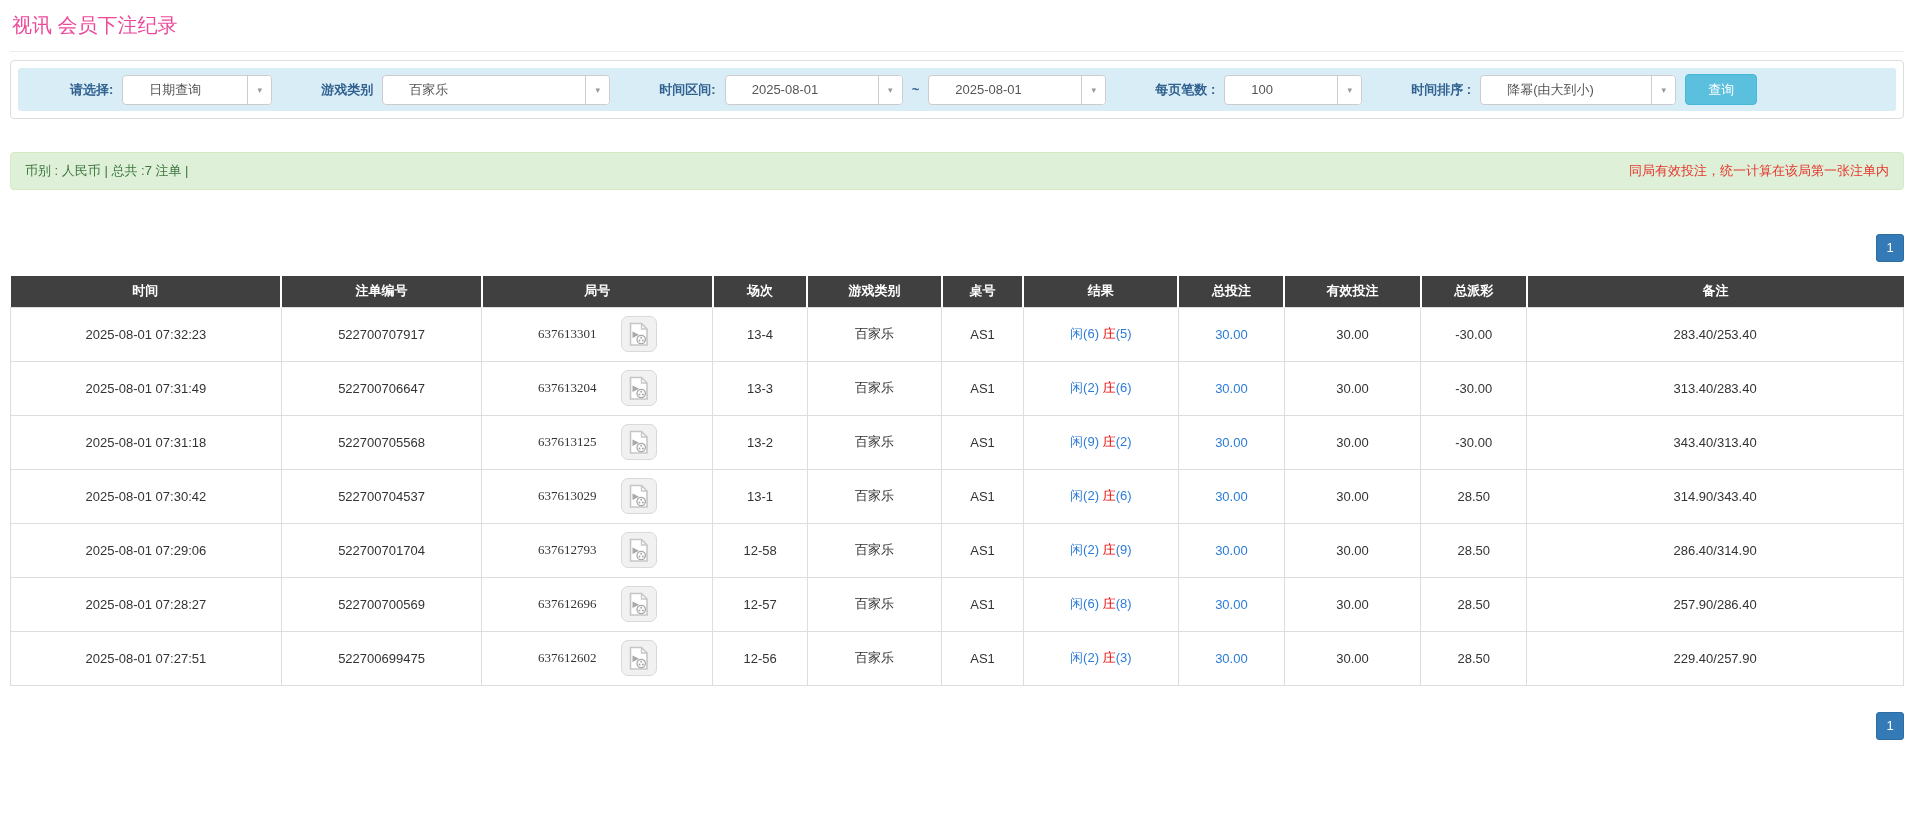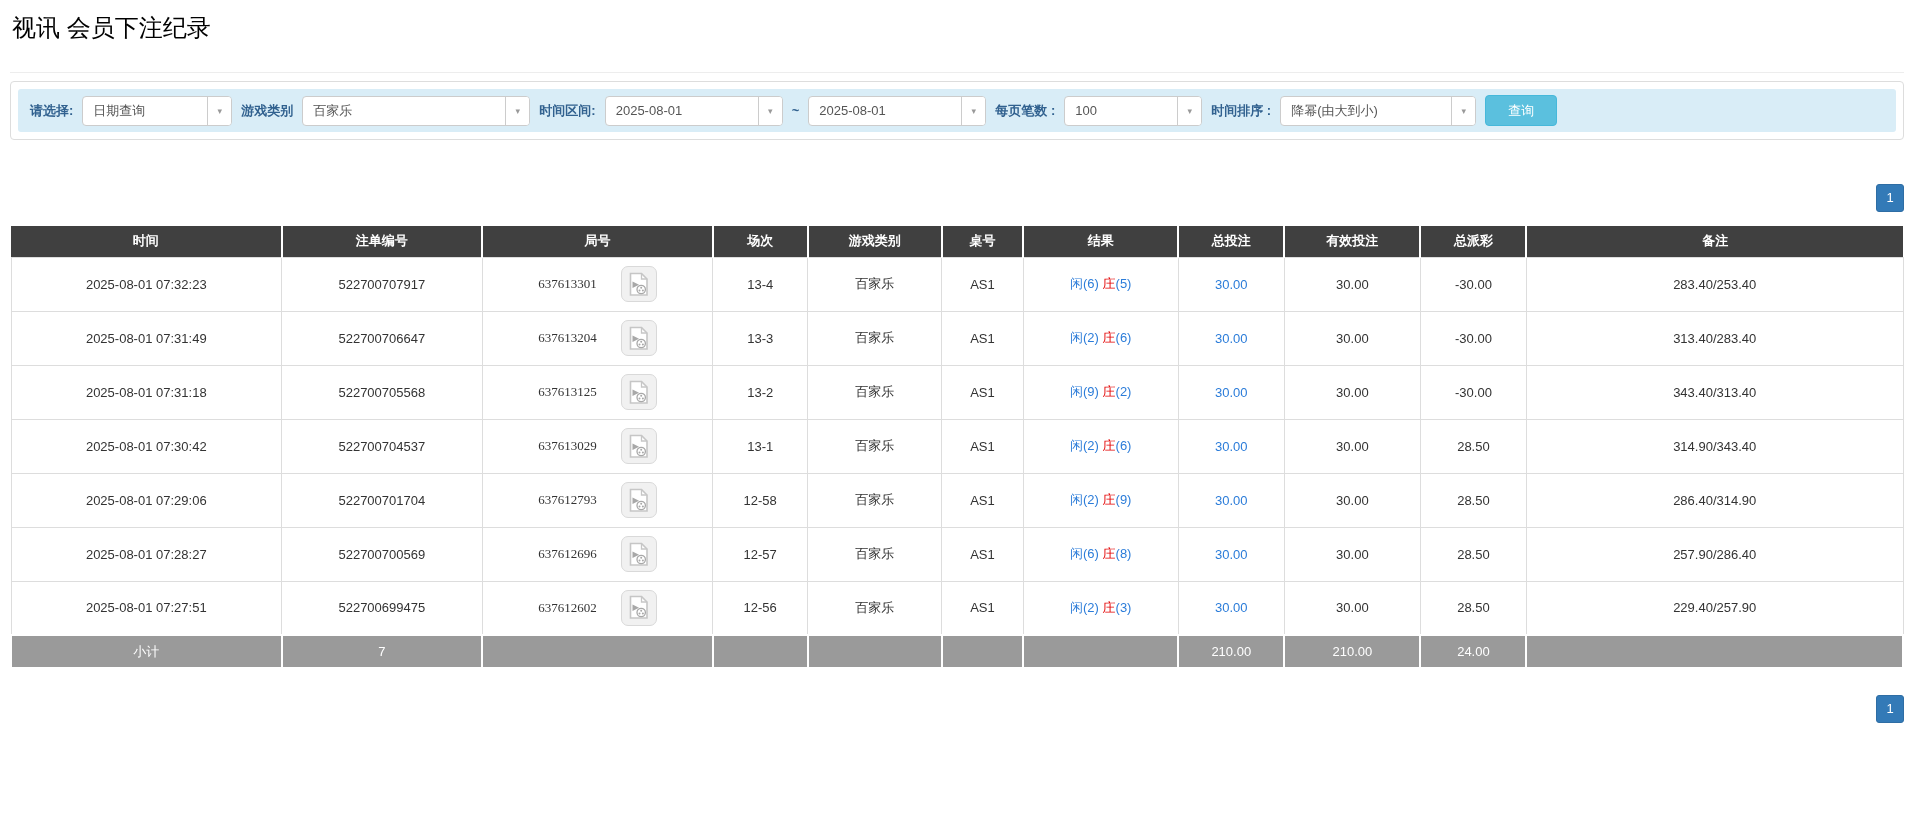"视讯 会员下注纪录" .page-title { color: #000000 -> #ec4899; font-size: 24px -> 20px; padding: 6px 0 28px 2px -> 6px 0 12px 2px }
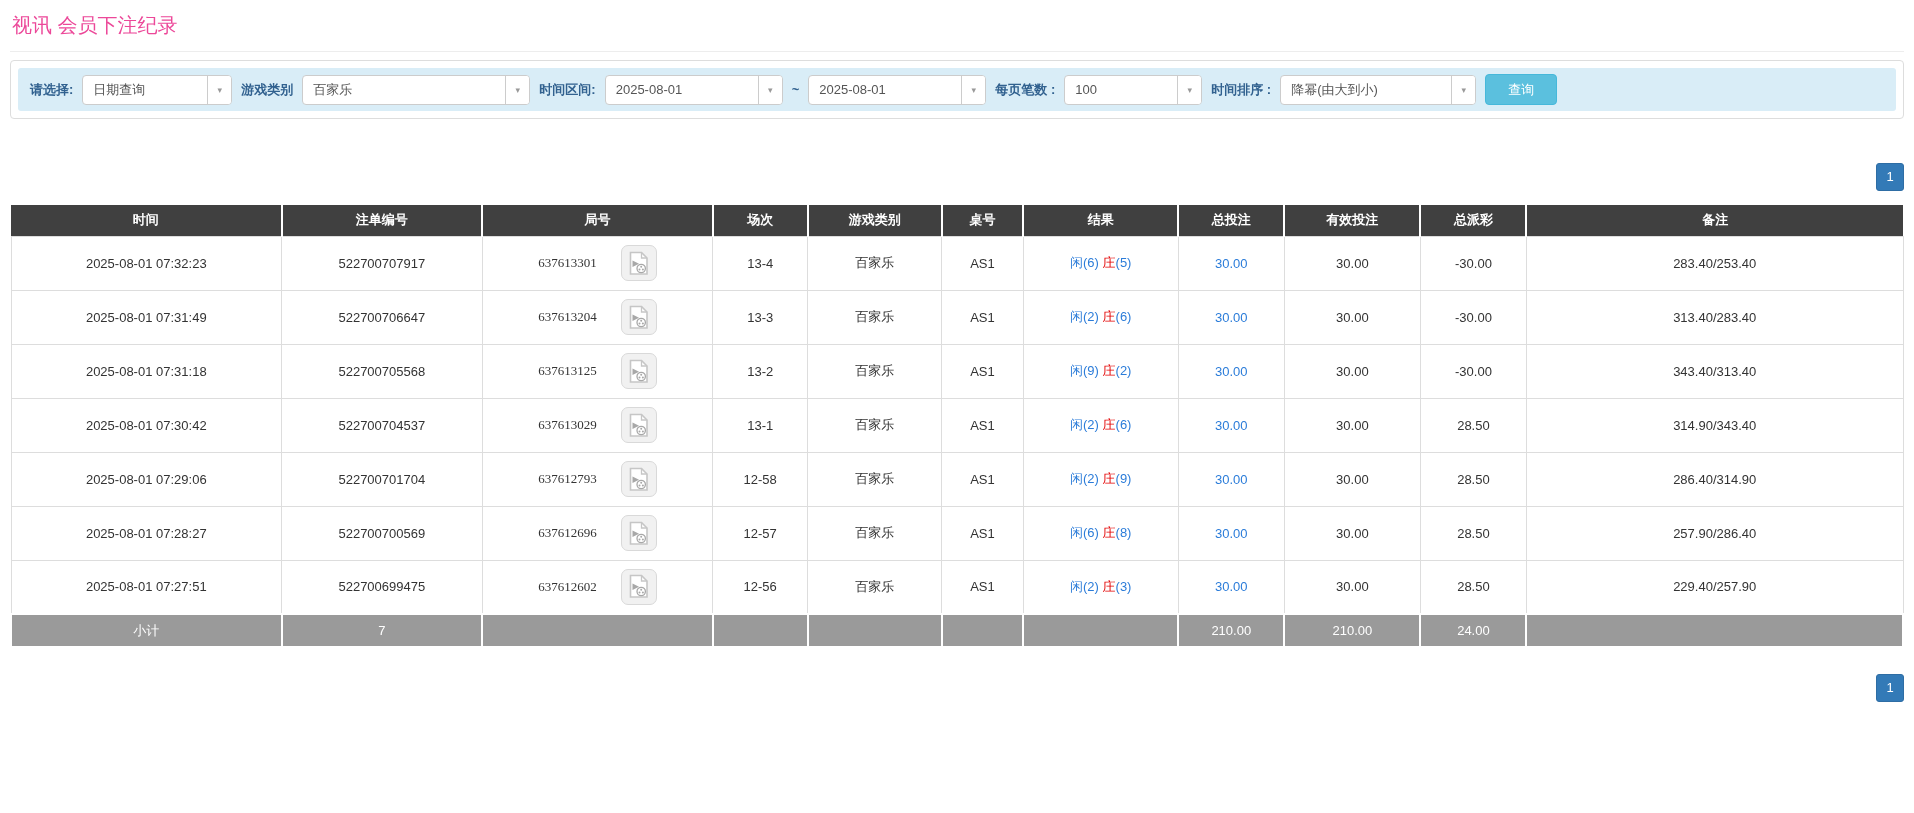"请选择:" .flabel { margin-left: none -> 40px }
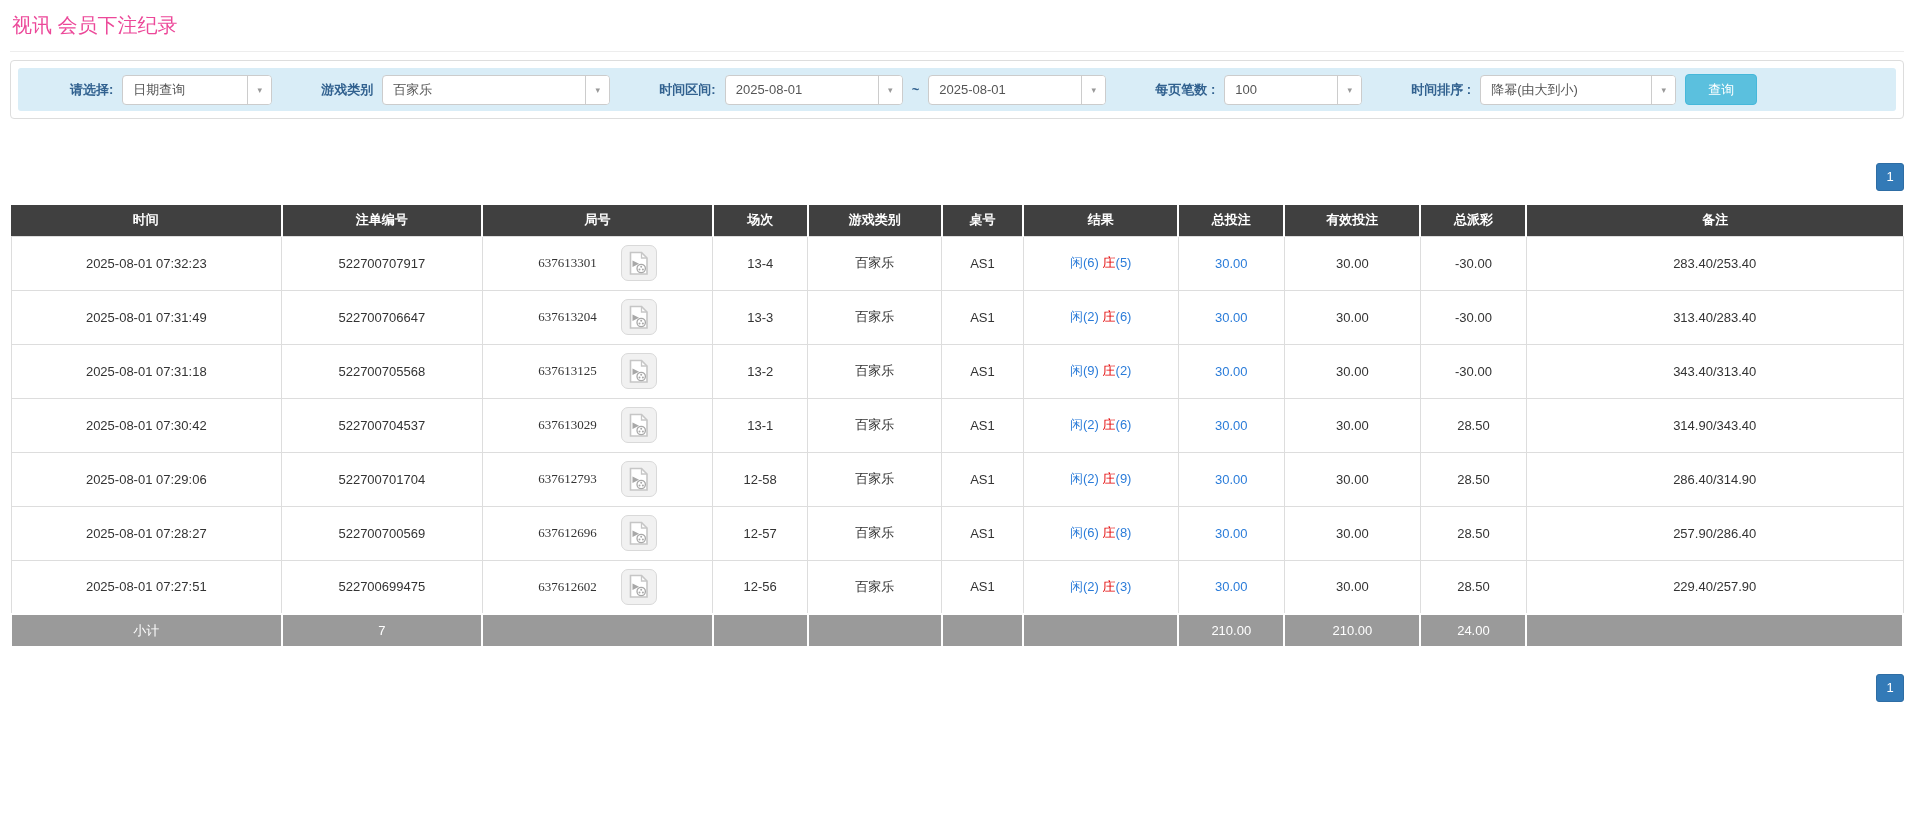"日期查询" .select { padding-left: none -> 16px }
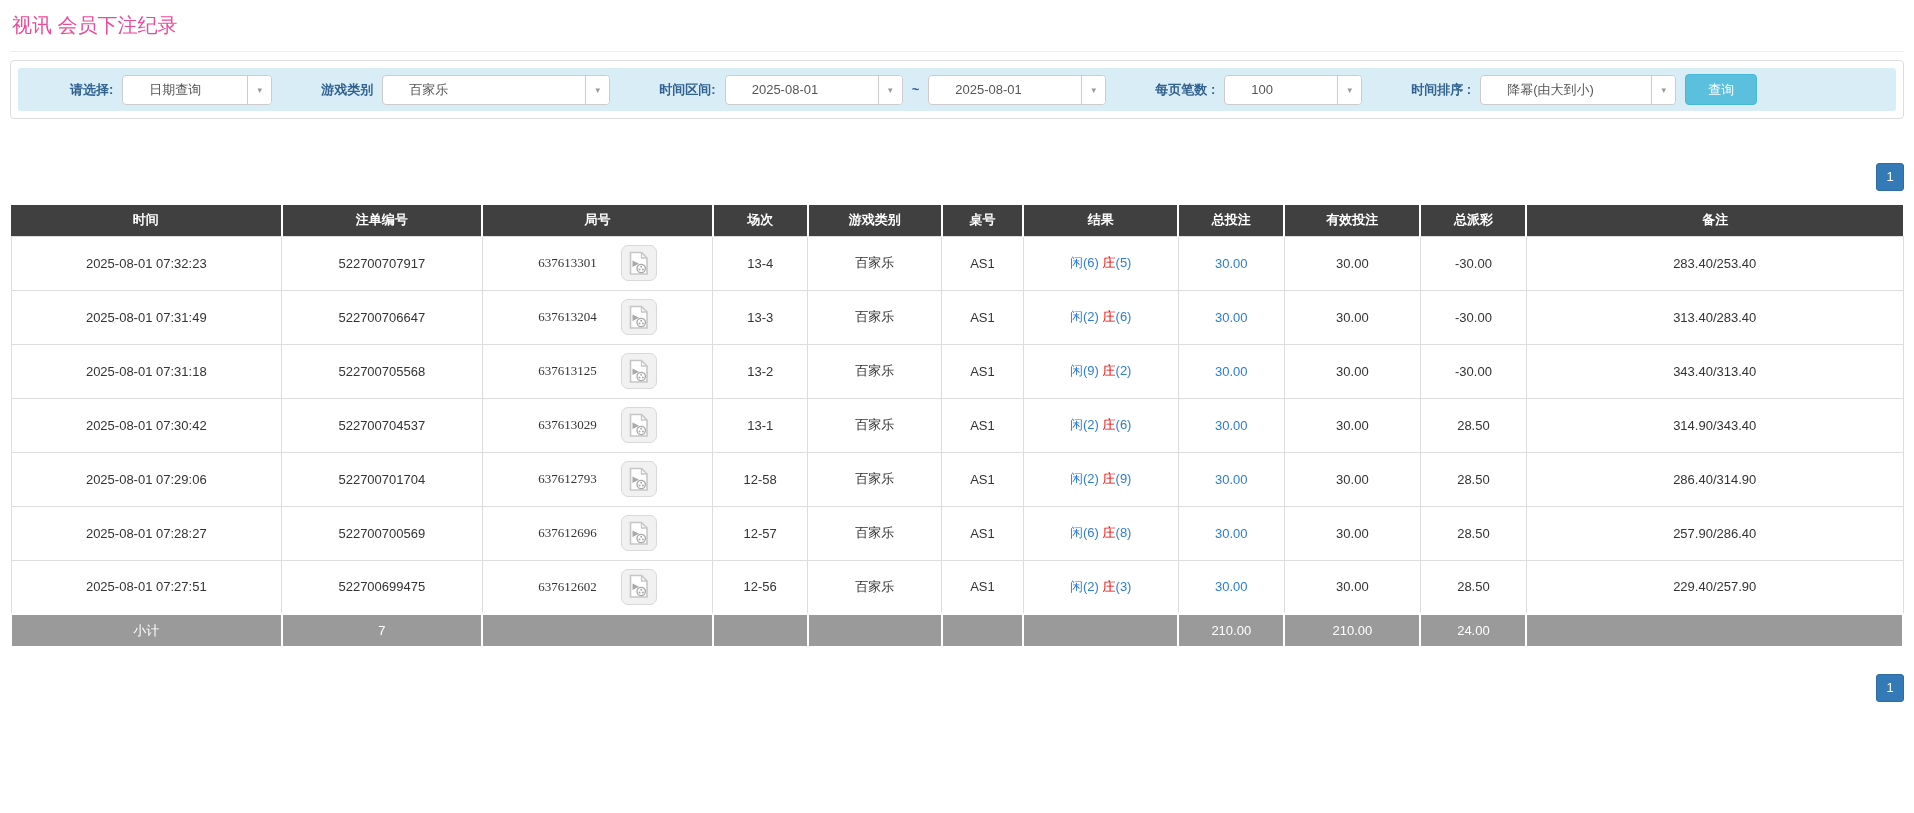"币别 : 人民币 | 总共" div.alert-success { html: none -> <div> <span>币别 : 人民币 | 总共 :7 注单 |</span> <span>同局有效投注，统一计算在该局第一张注单内</span> </div> }
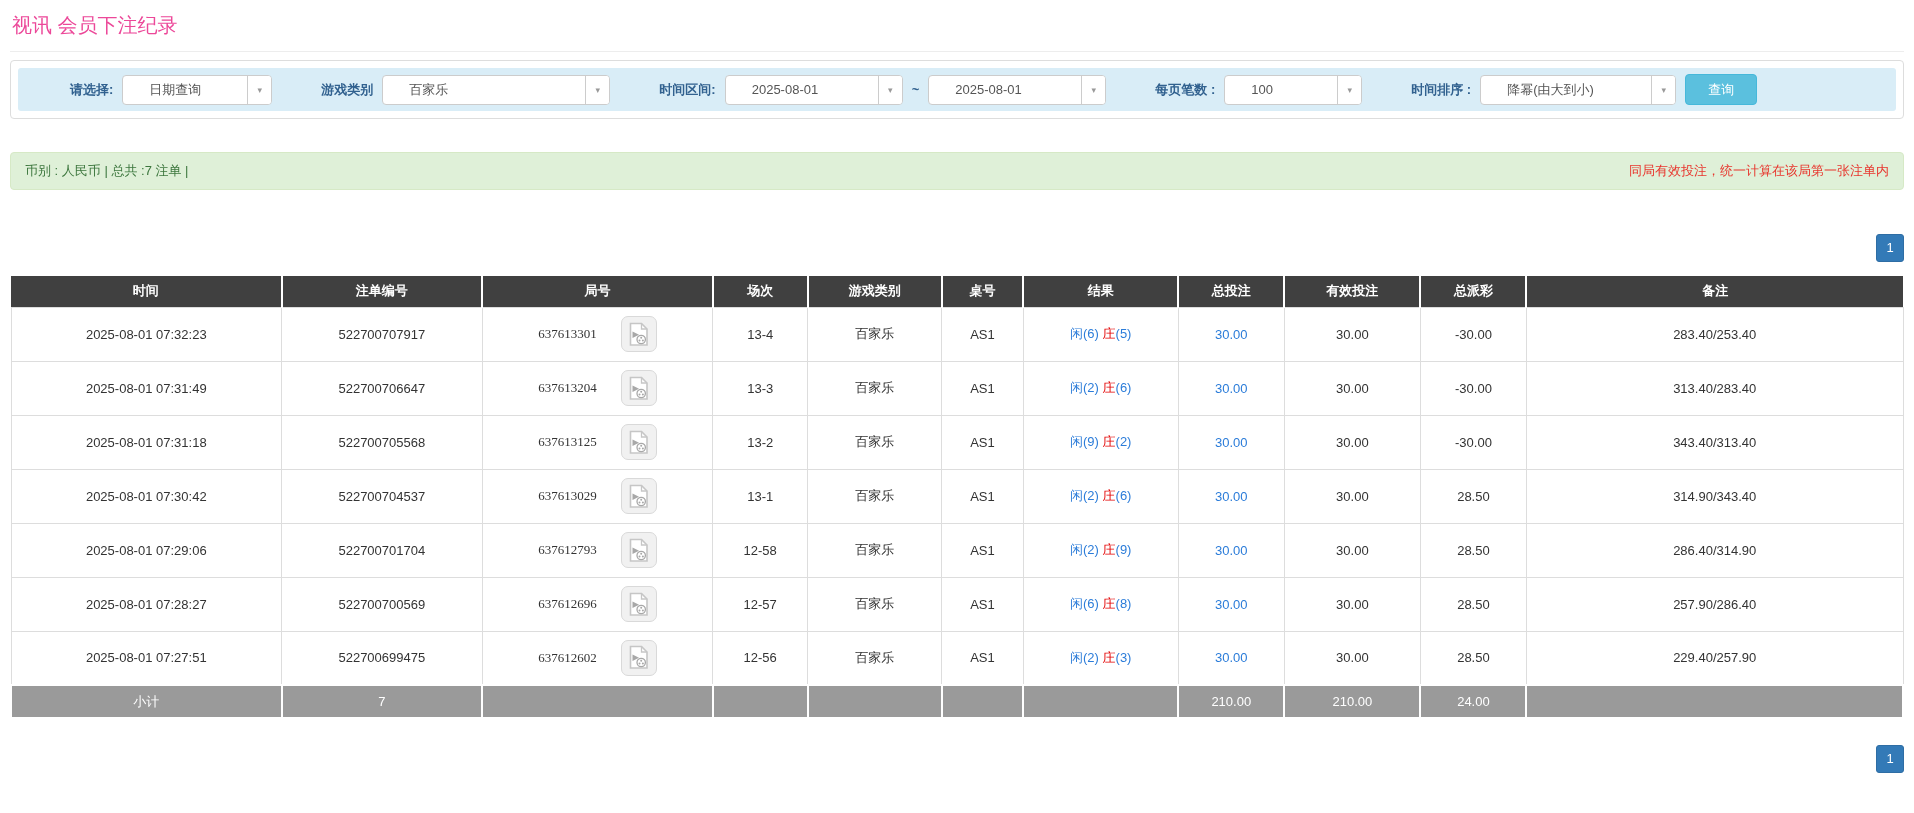"小计" tr { html: <tr> <td>小计</td> <td>7</td> <td></td> <td></td> <td></td> <td></td> <td></td> <td>210.00</td> <td>210.00</td> <td>24.00</td> <td></td> </tr> -> none }
